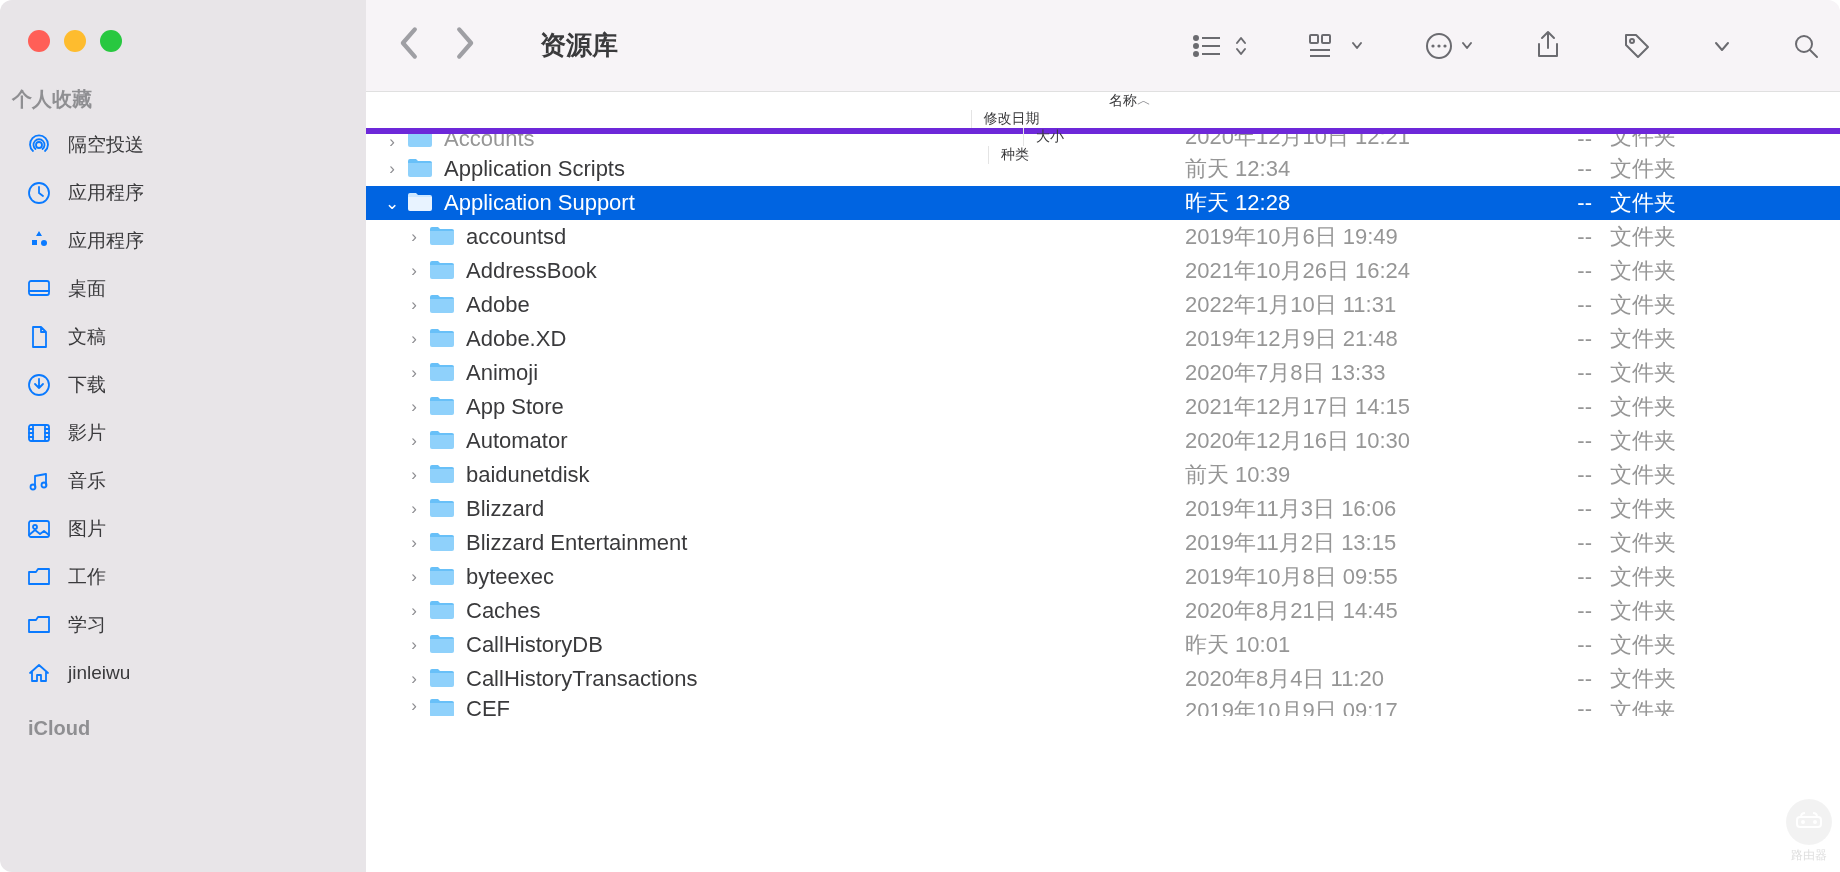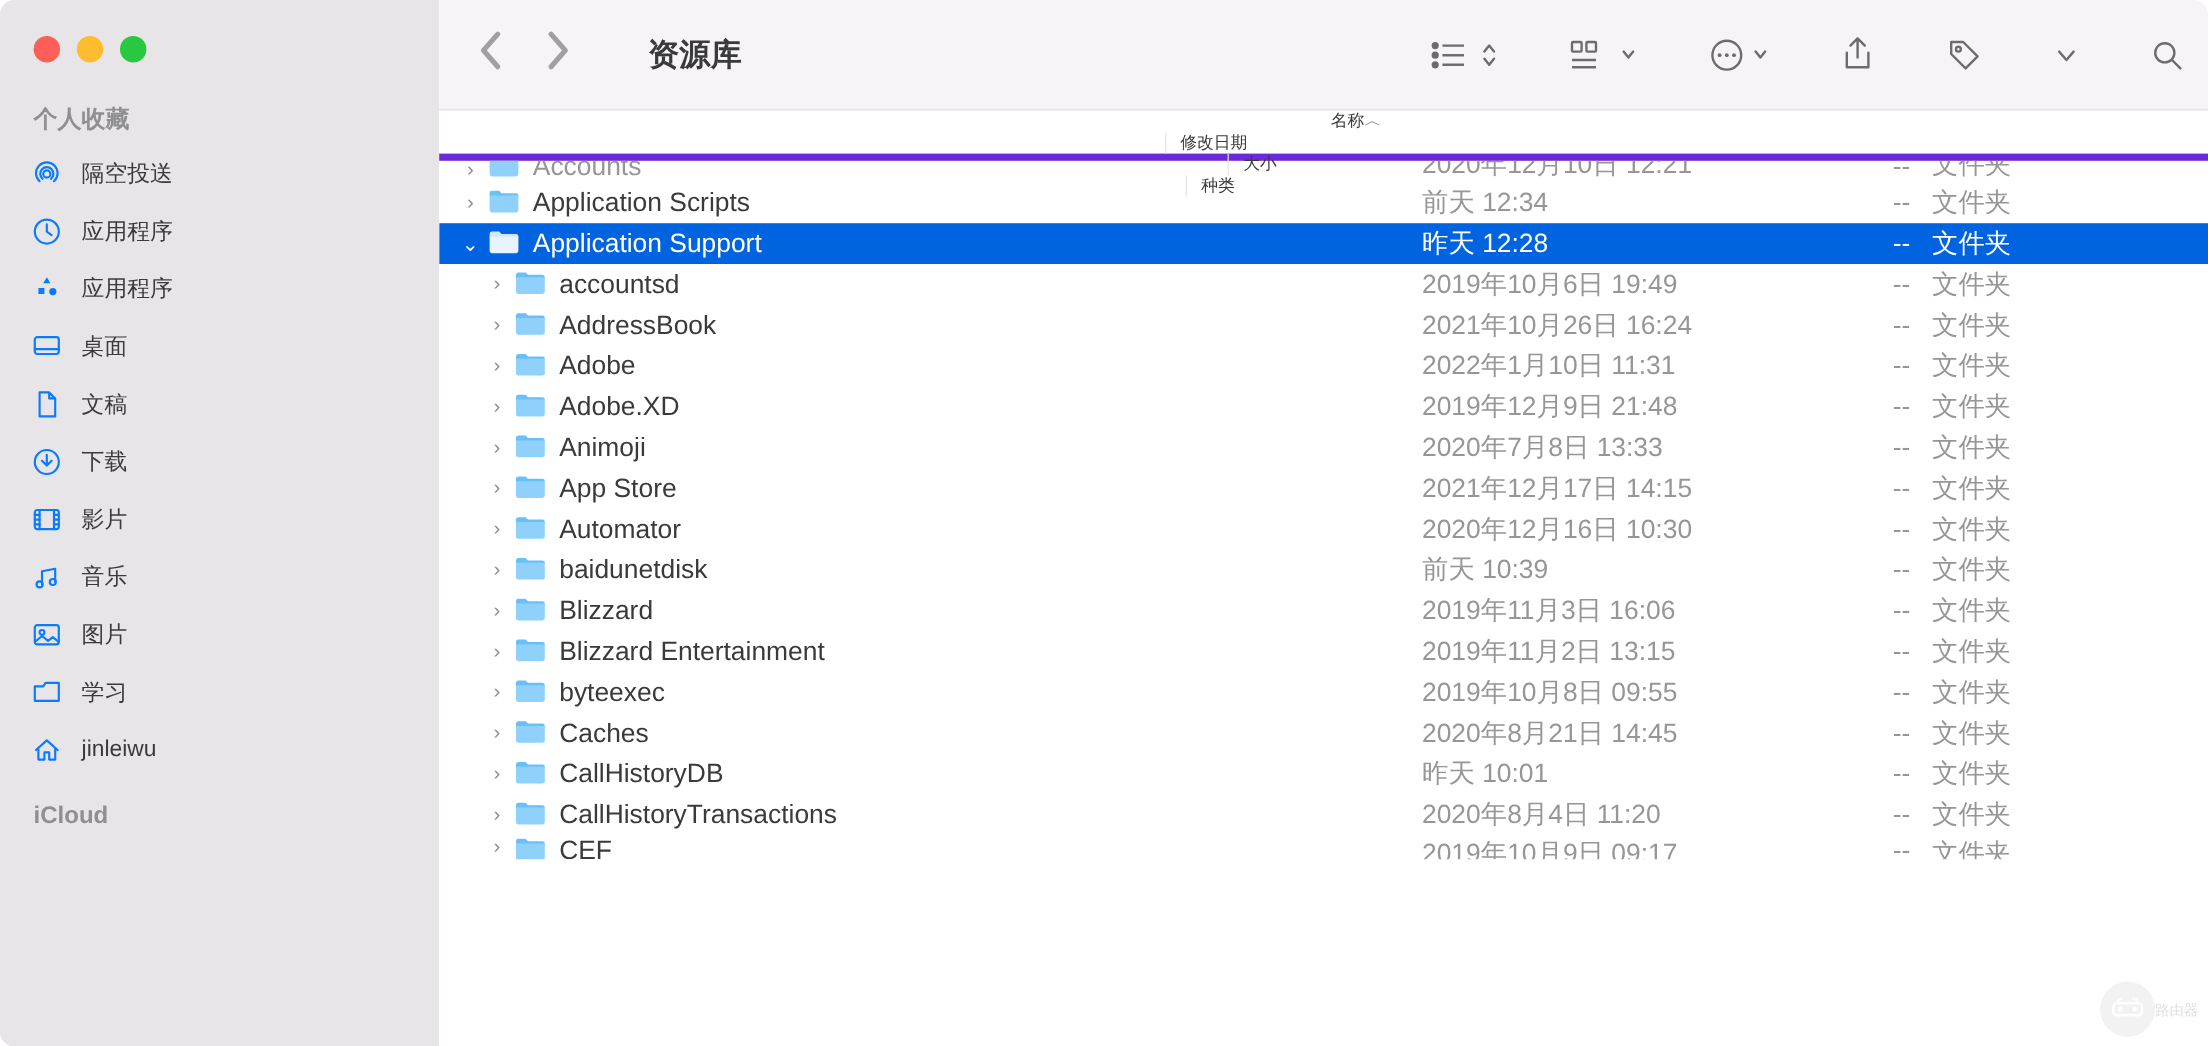"个人收藏" .sidebar-section-label { padding: 6px 0 8px 28px -> 6px 0 8px 12px }
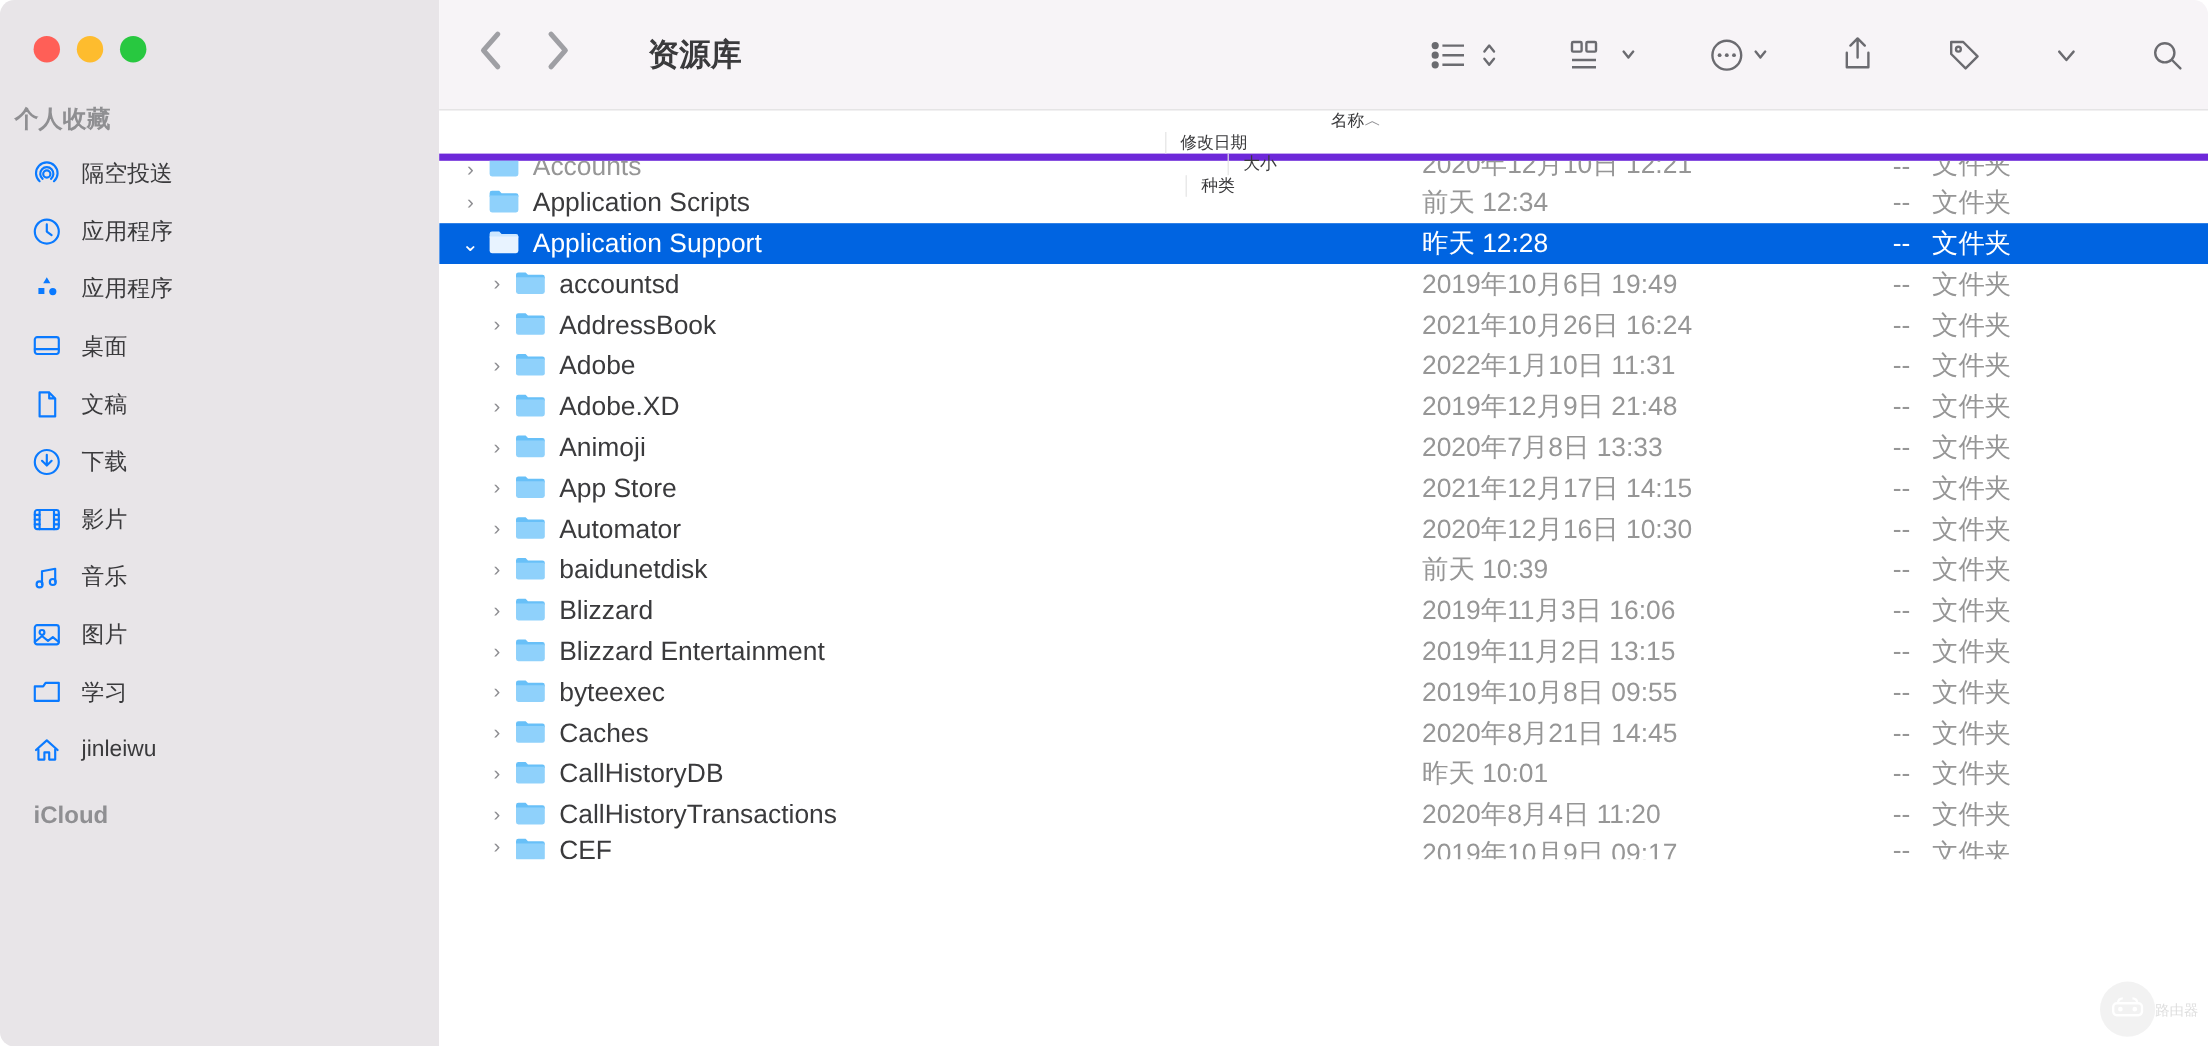"工作" div.sidebar-item { html: none -> <div> <span> <svg> <path></path> </svg> </span> <span>工作</span> </div> }
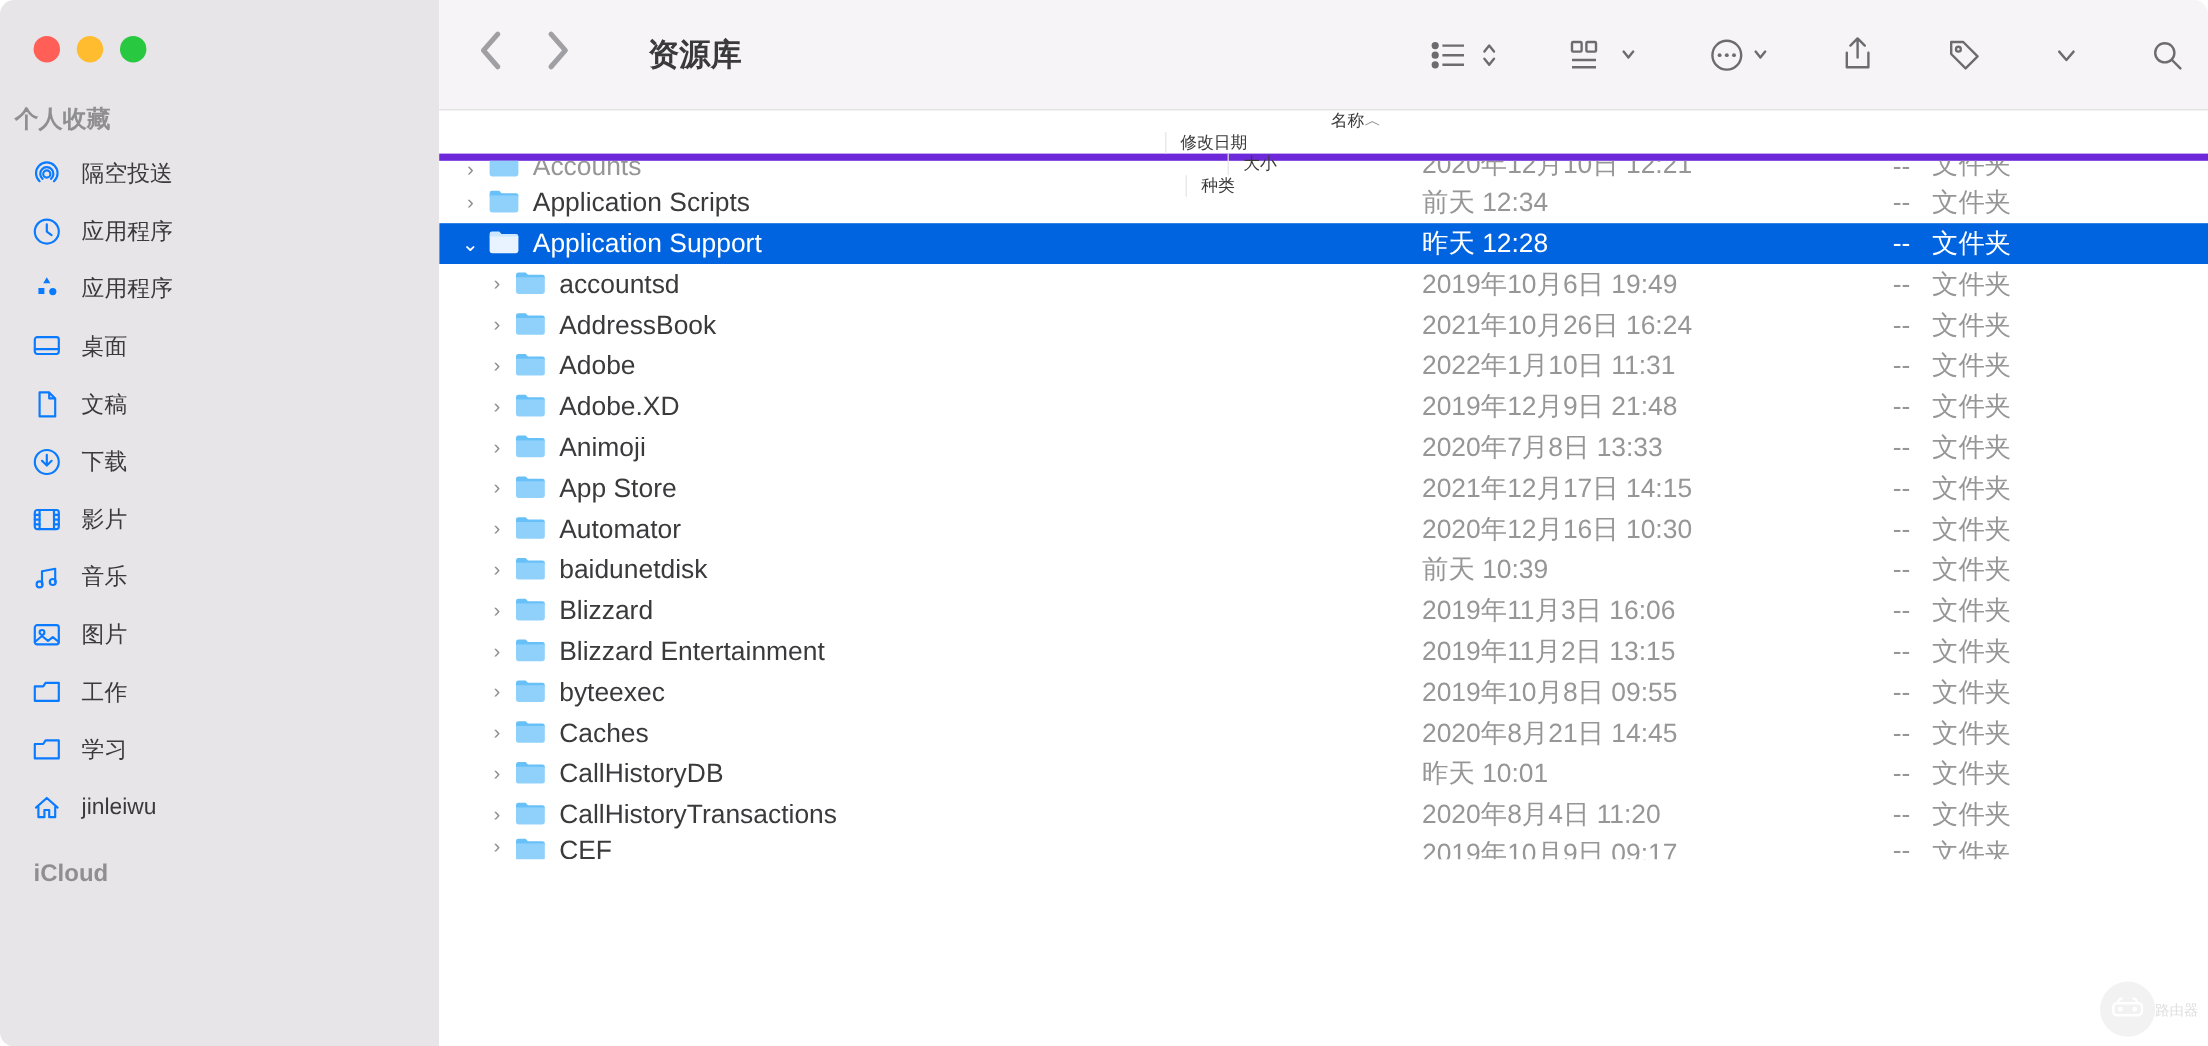"路由器" .watermark { flex-direction: none -> column }
